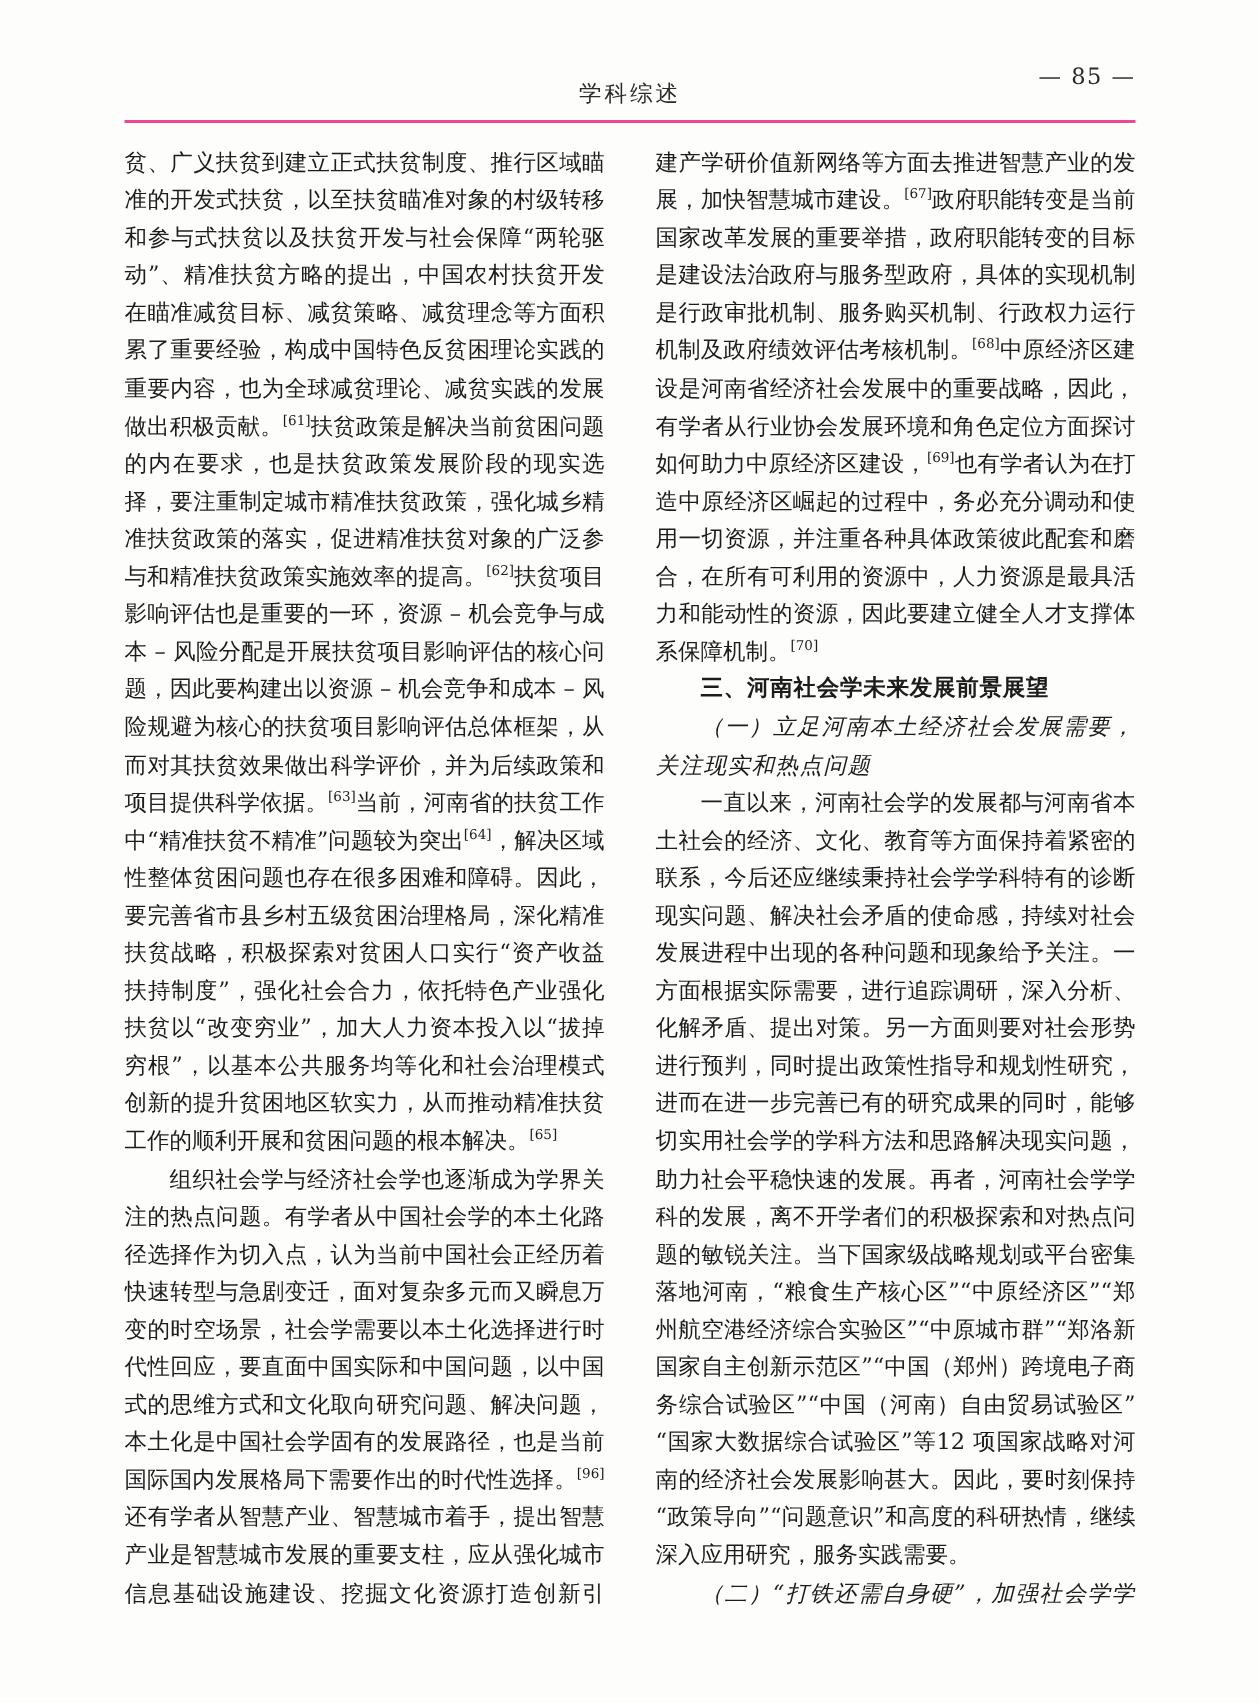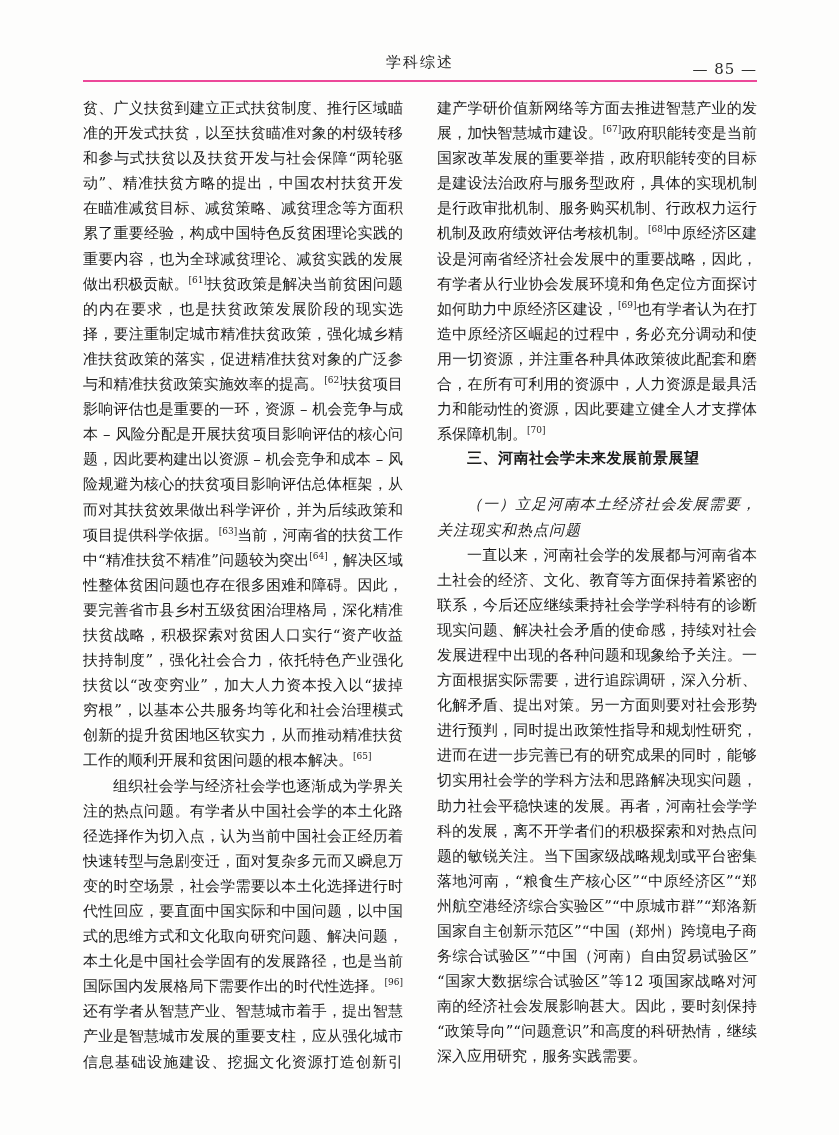"— 85 —" .running-head .head-page { bottom: 2px -> 20px }
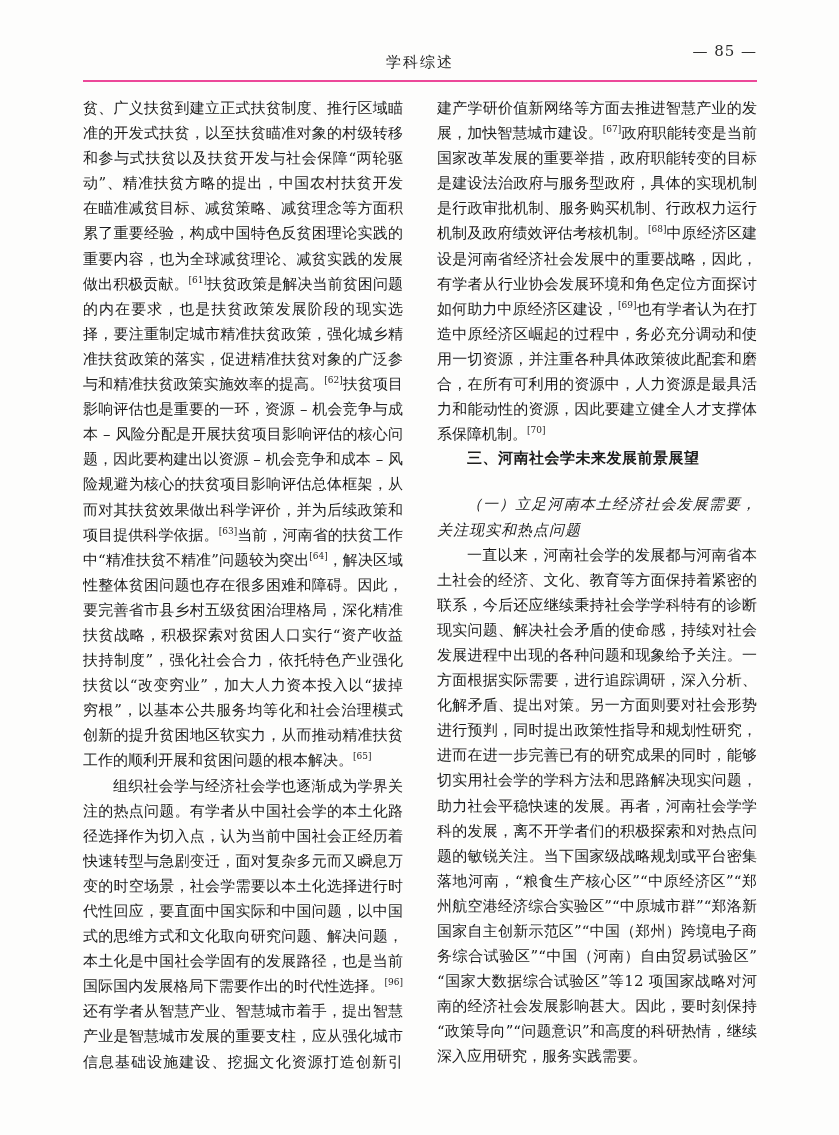"三、河南社会学未来发展前景展望" p.heading { font-family: Liberation Mono, monospace -> Liberation Serif, serif }
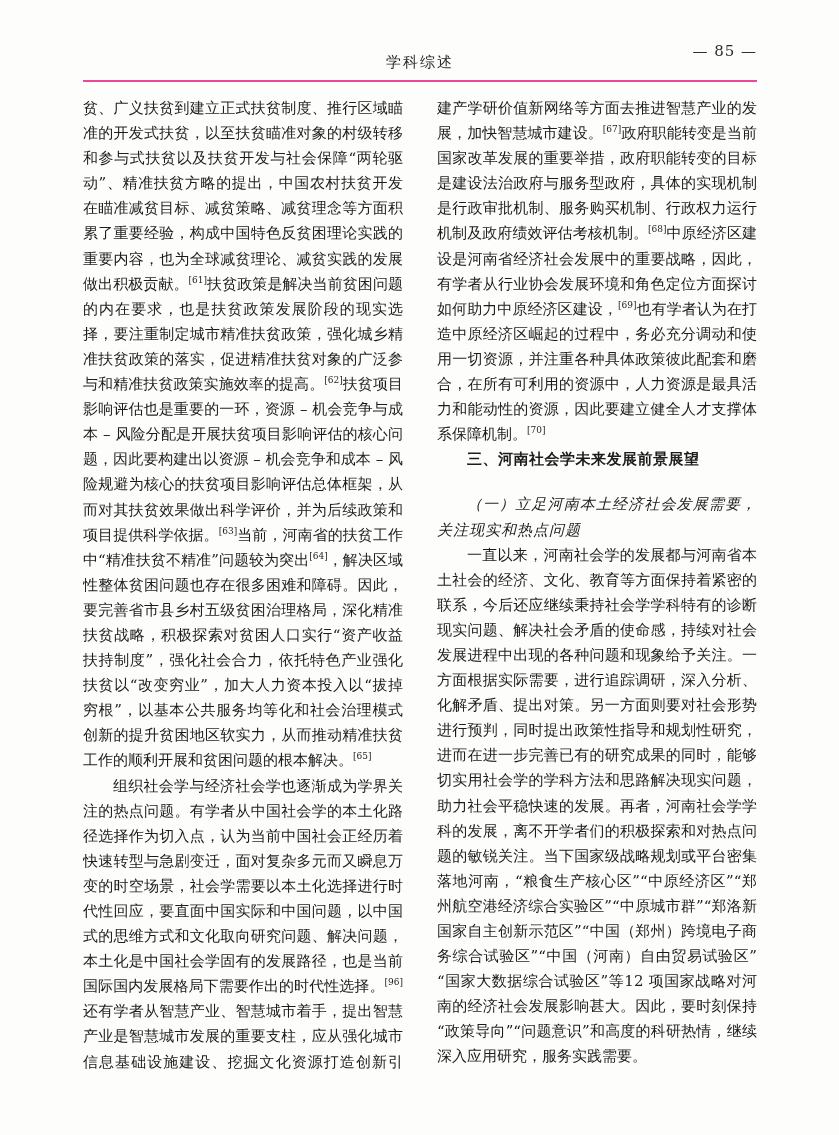"（一）立足河南本土经济社会发展需要，关注现实和热点问题" p.kai { margin-top: 20px -> none }
